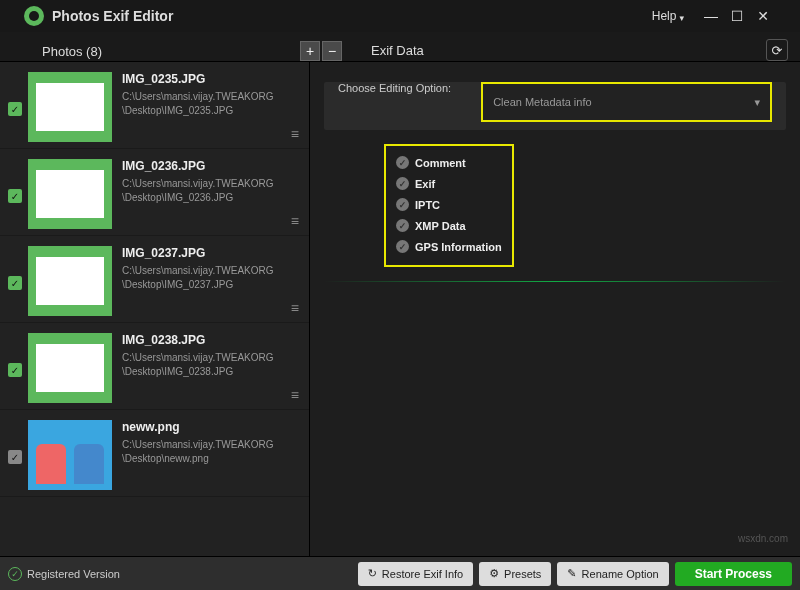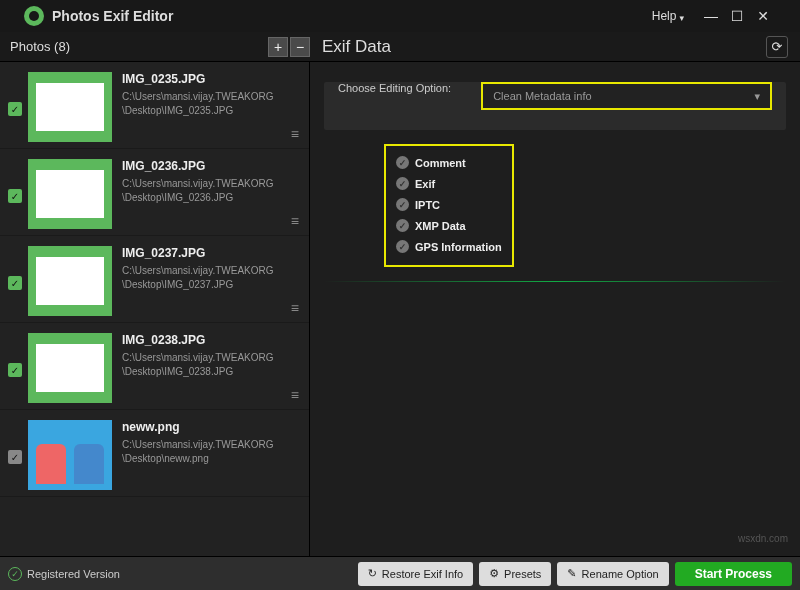"Photos (8)" .headerrow { align-items: center -> flex-end; padding-left: none -> 32px }
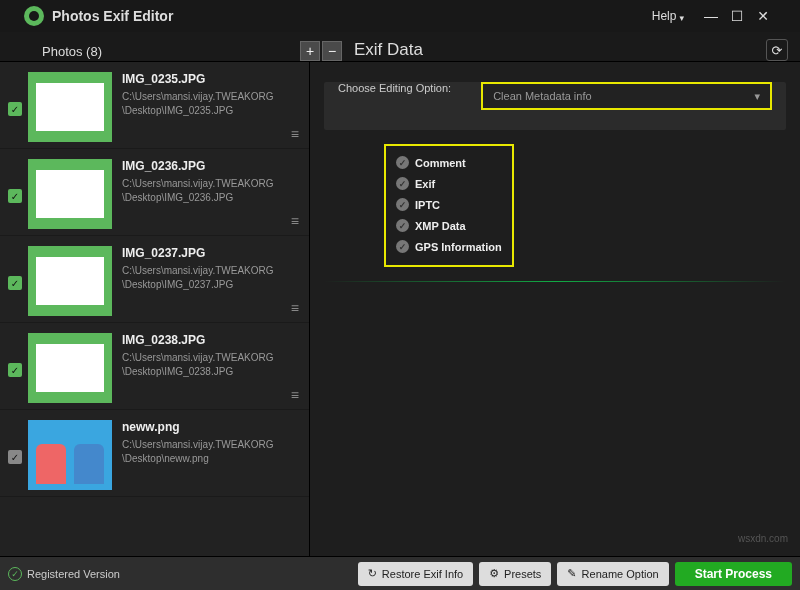"Exif Data" .headerrow .right span { font-size: 17px -> 13px; margin-left: none -> 17px }
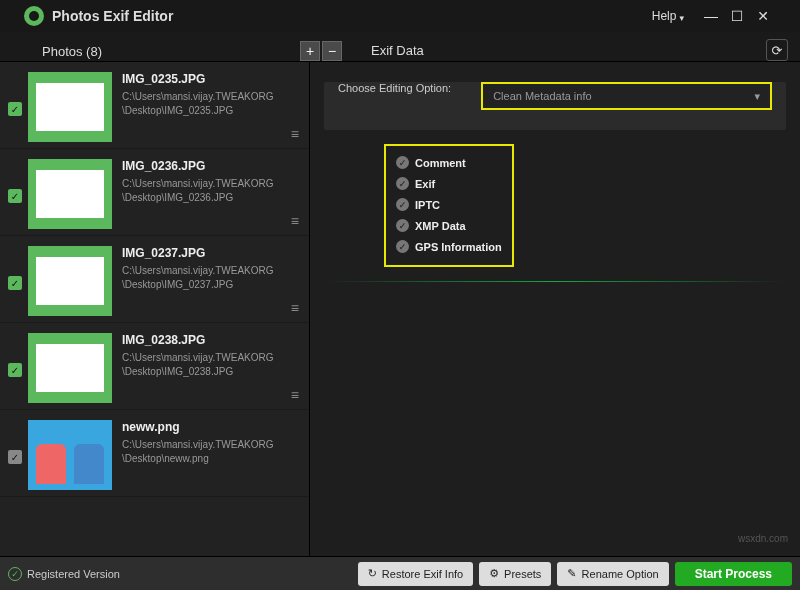"Clean Metadata info" .dropdown { height: 28px -> 40px }
